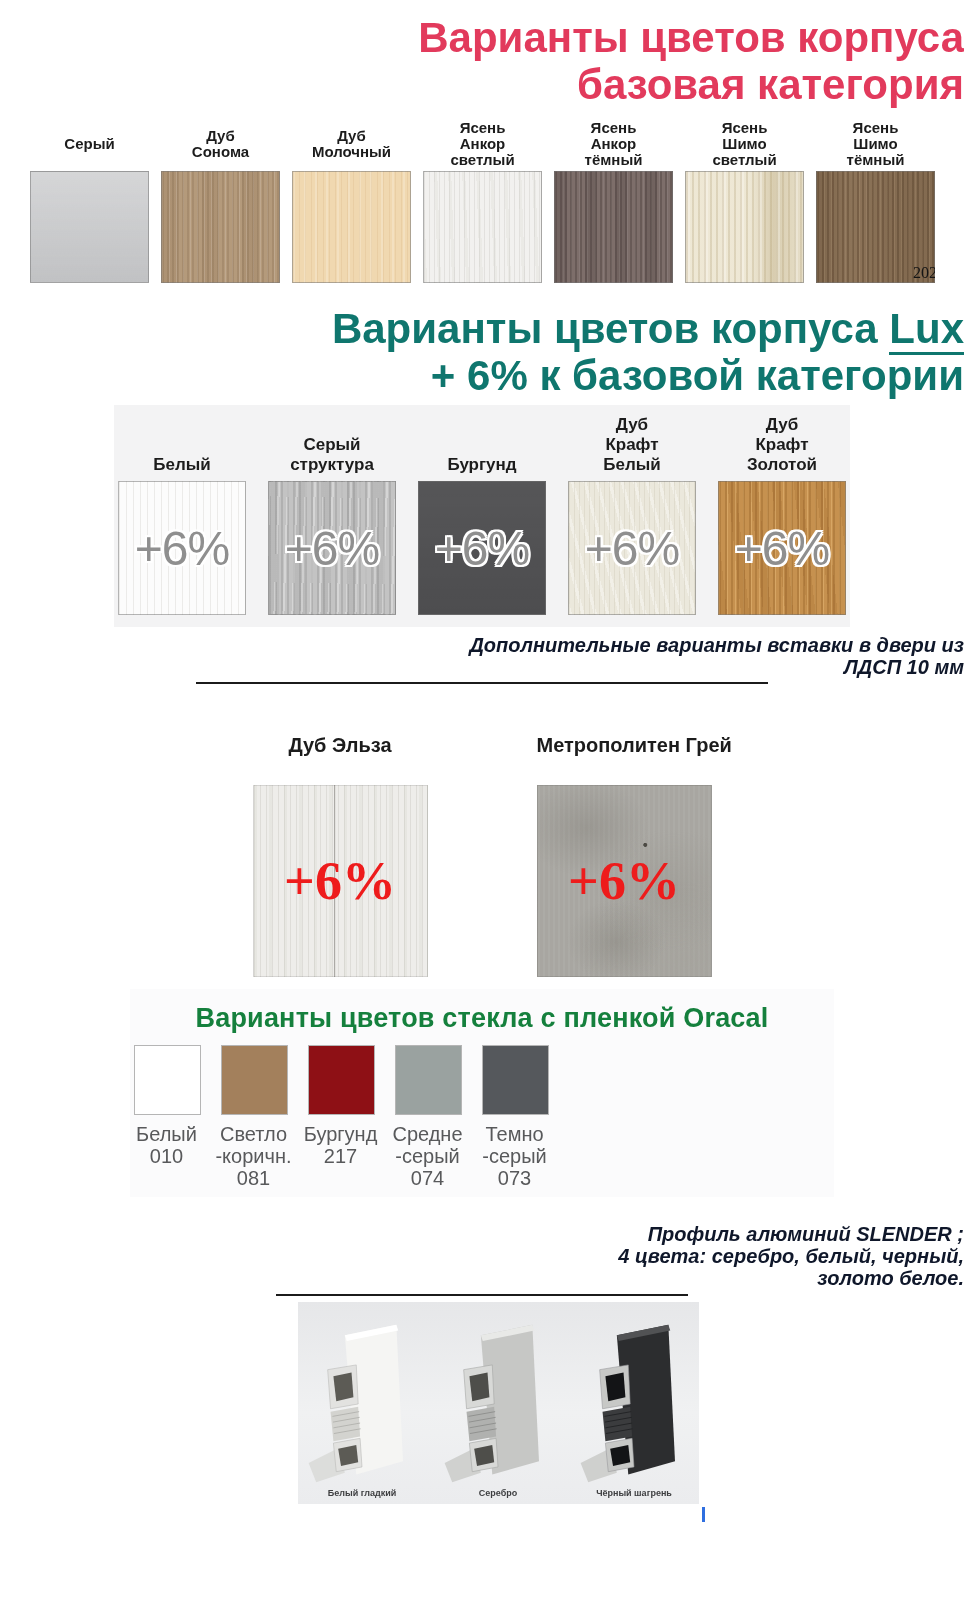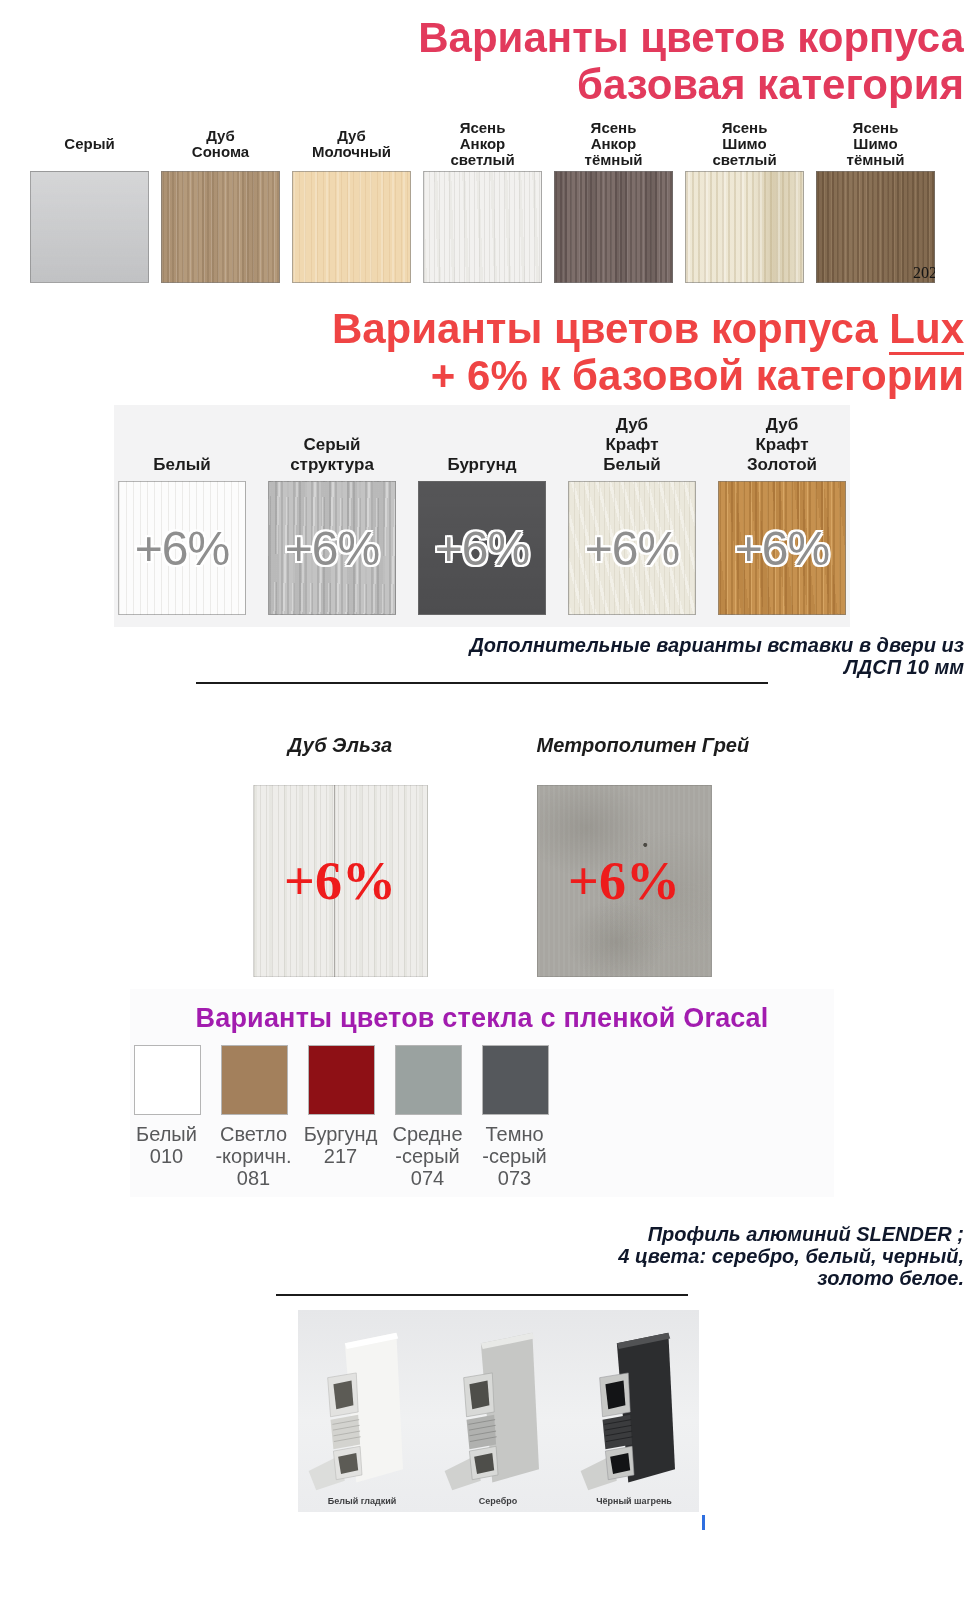"Варианты цветов корпуса Lux" div.big-title { color: #ef4444 -> #0f766e }
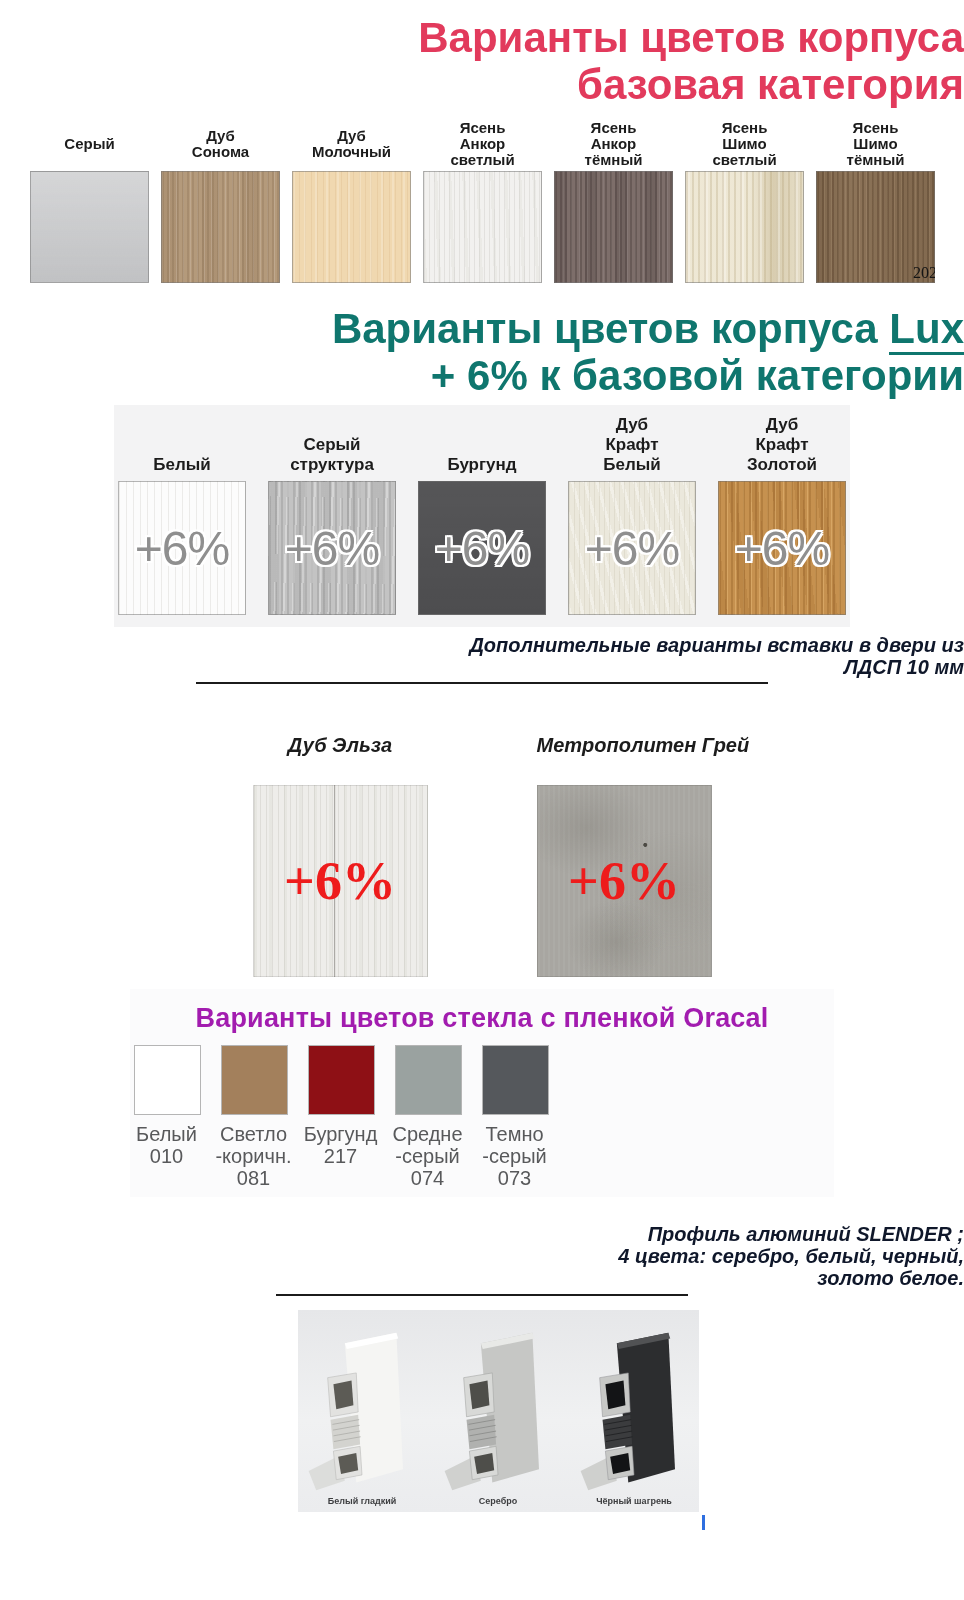"Дуб Эльза" .d-label { font-style: italic -> none }
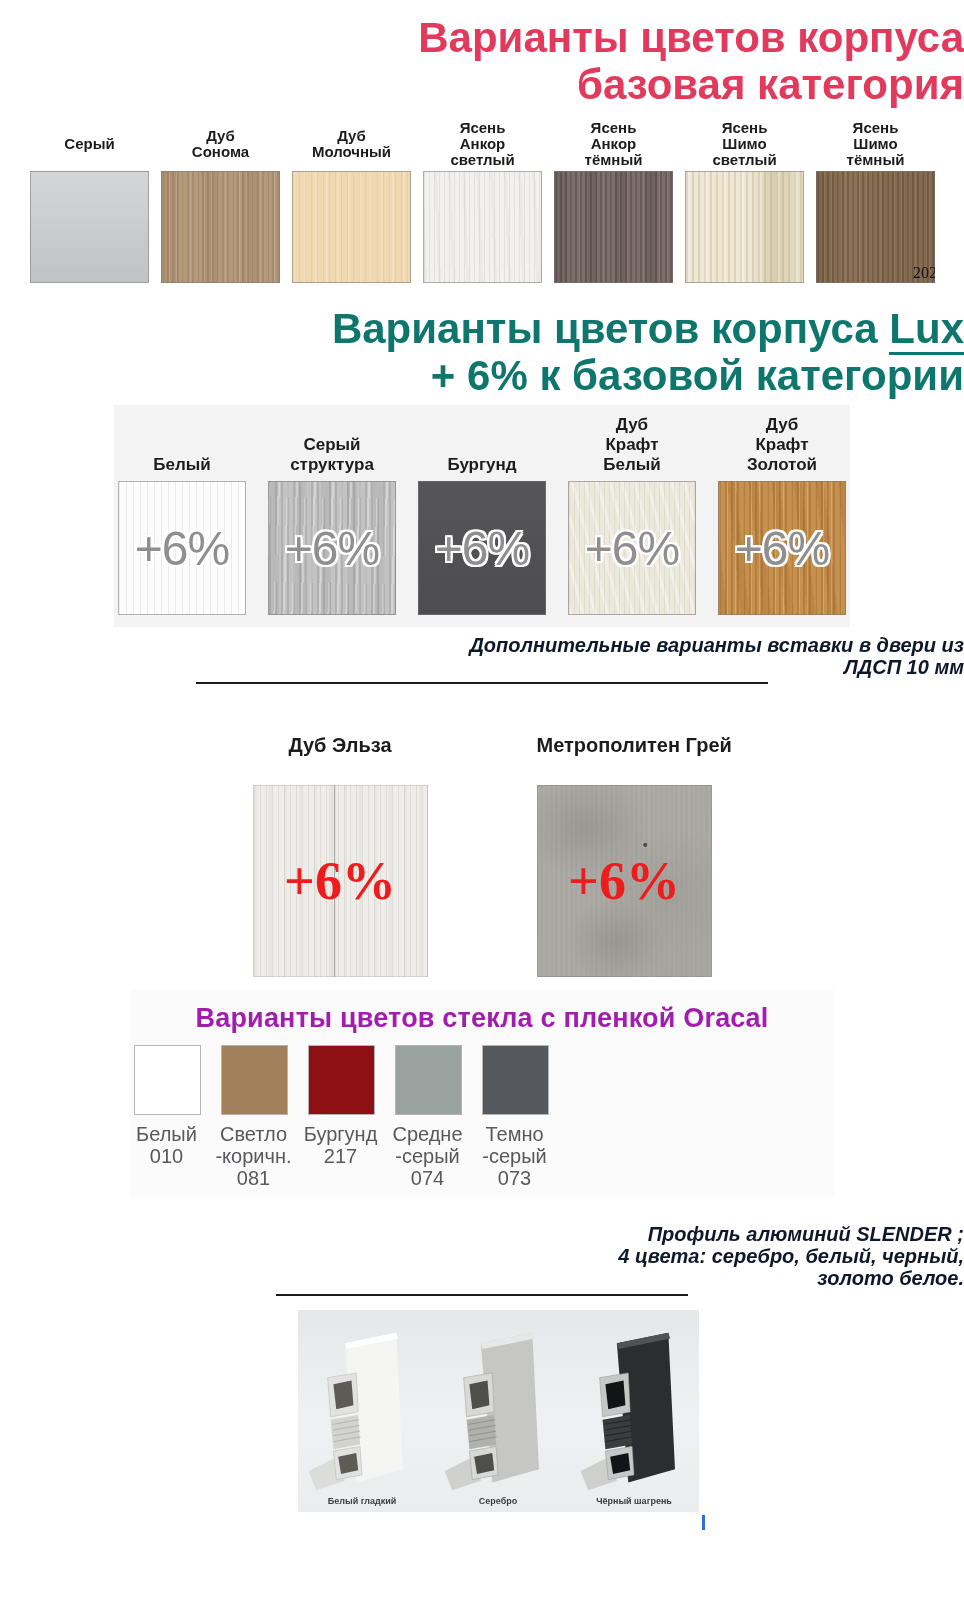"Варианты цветов стекла с пленкой" div.o-title { color: #a21caf -> #15803d }
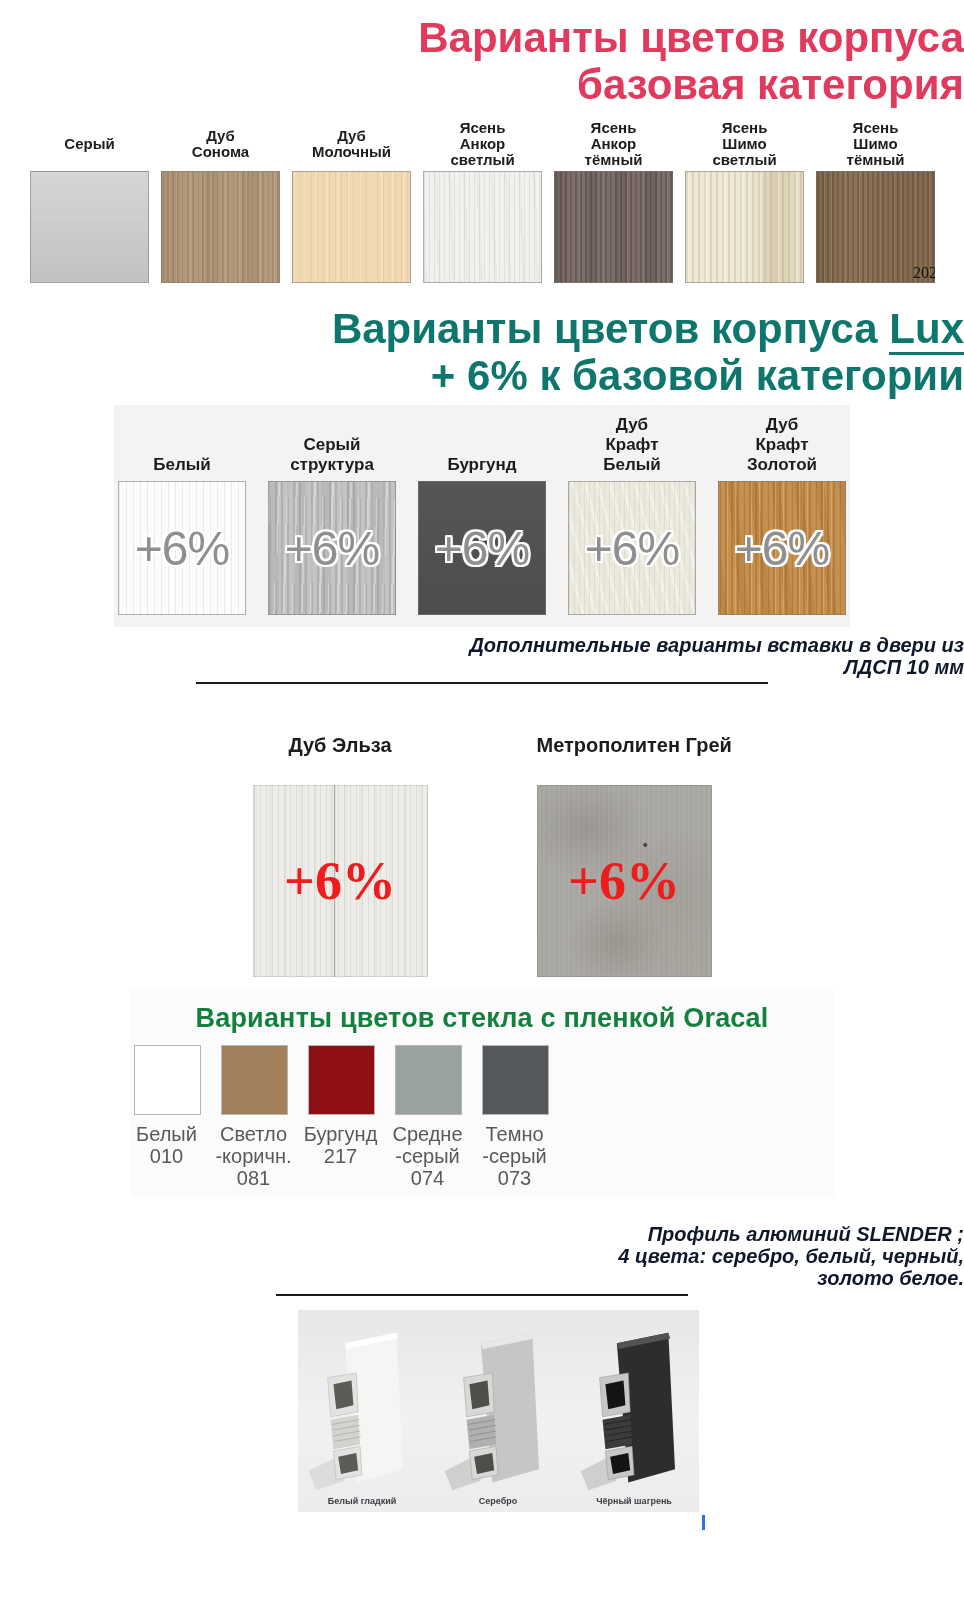"Белый гладкий" .photo-wrap { margin: 14px auto 0 -> 6px auto 0 }
